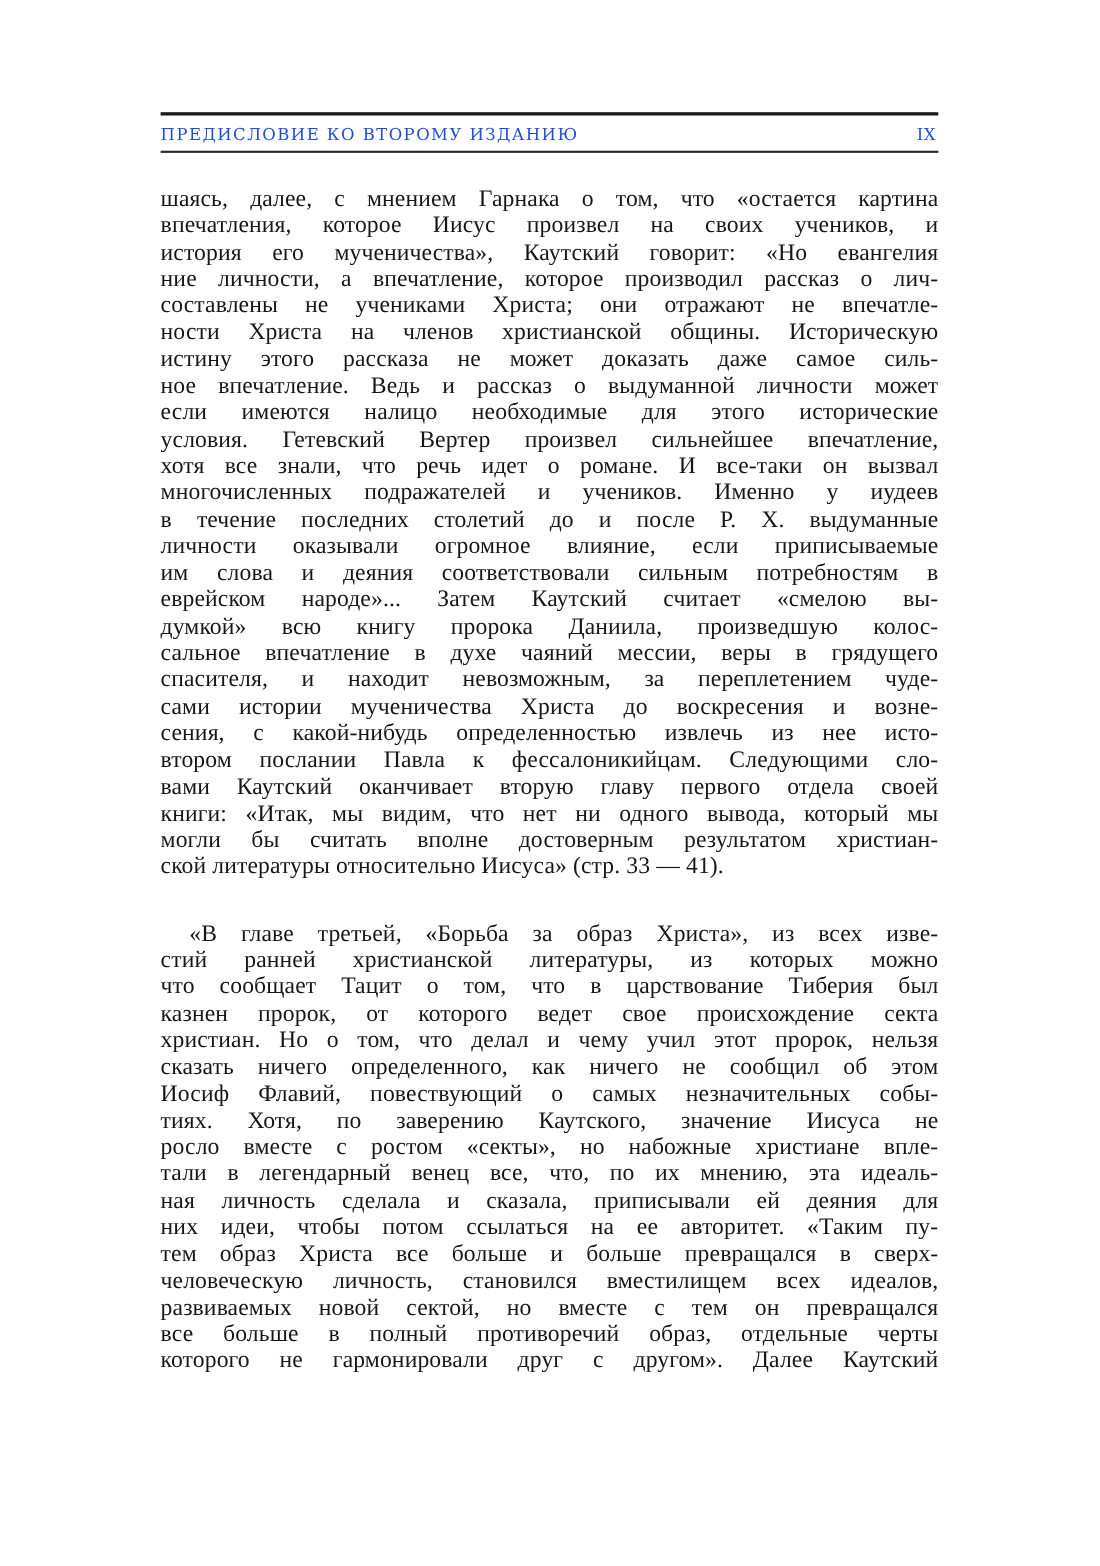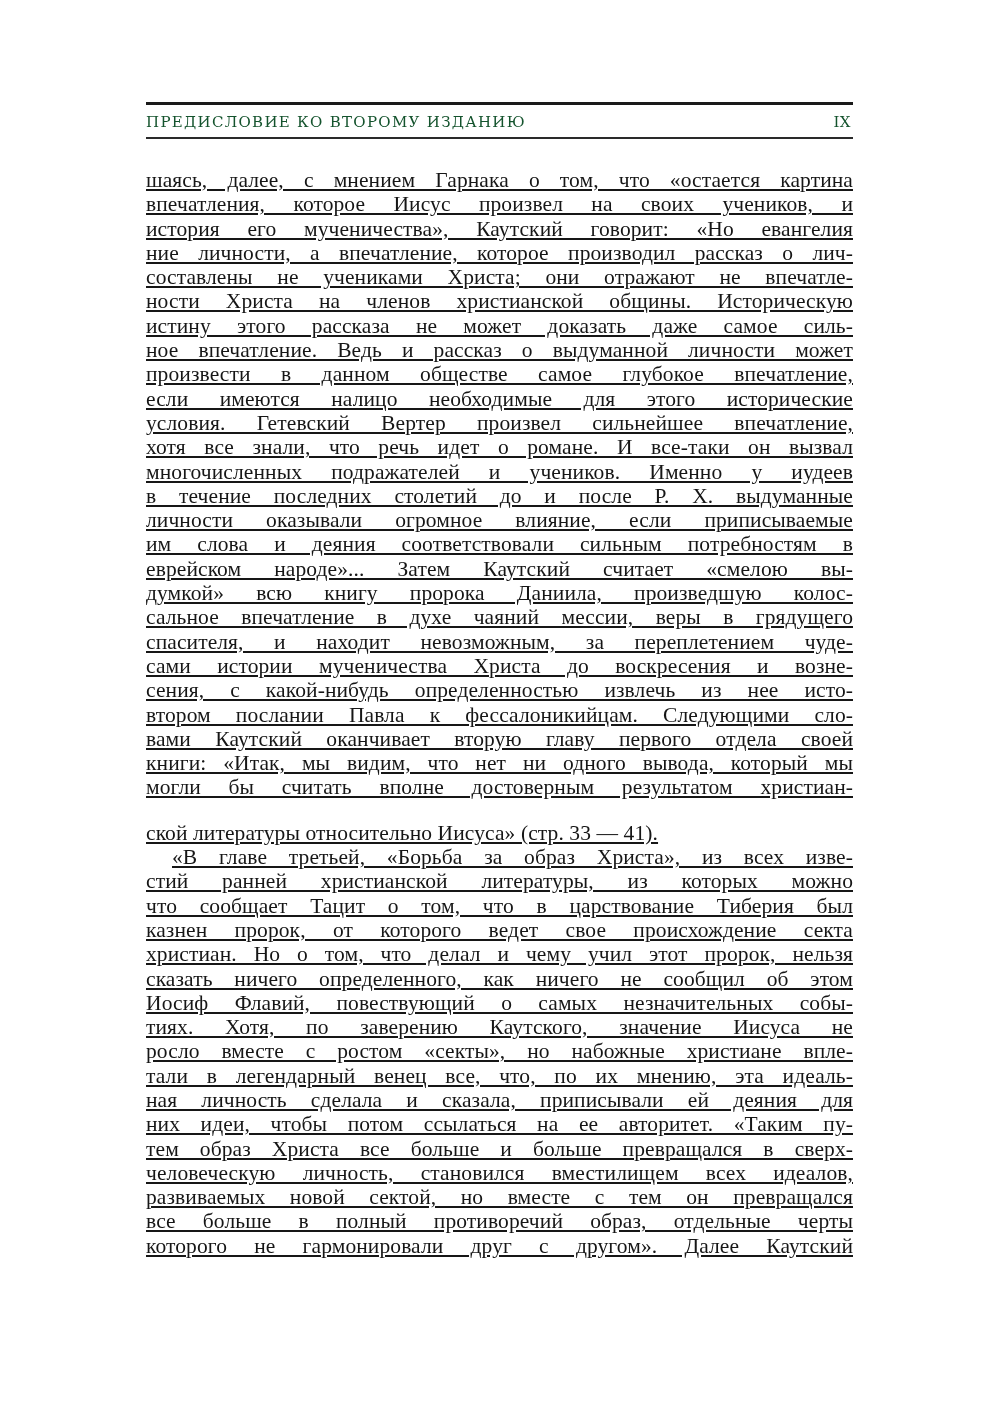"ПРЕДИСЛОВИЕ КО ВТОРОМУ ИЗДАНИЮ" .running-head { color: #14532d -> #1d4ed8 }
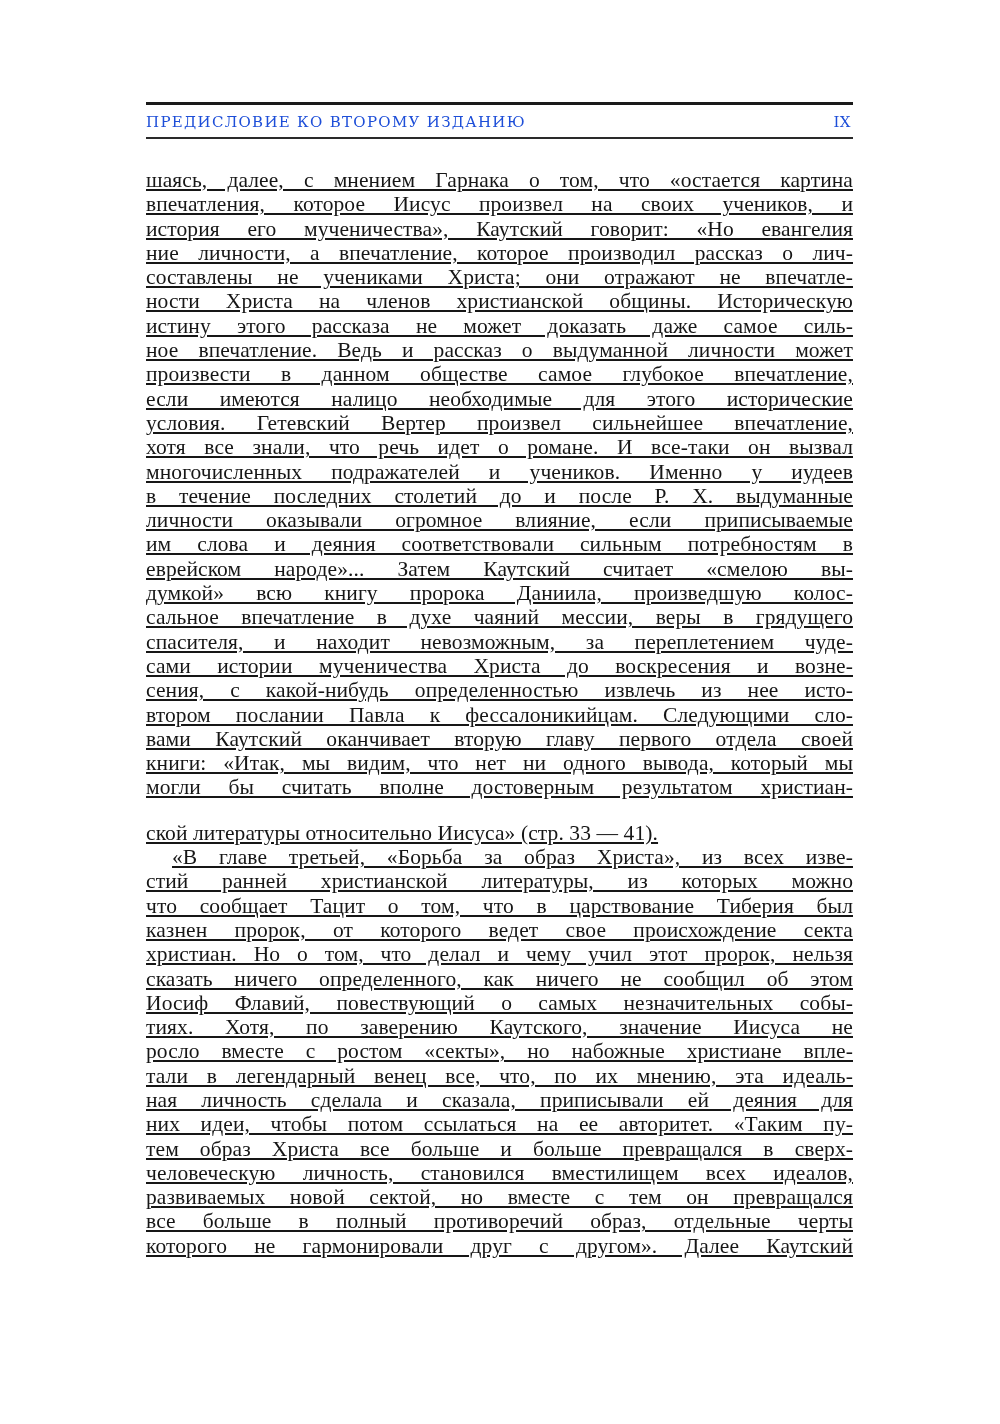"шаясь, далее, с мнением Гарнака" .body-text { text-decoration: underline -> none }
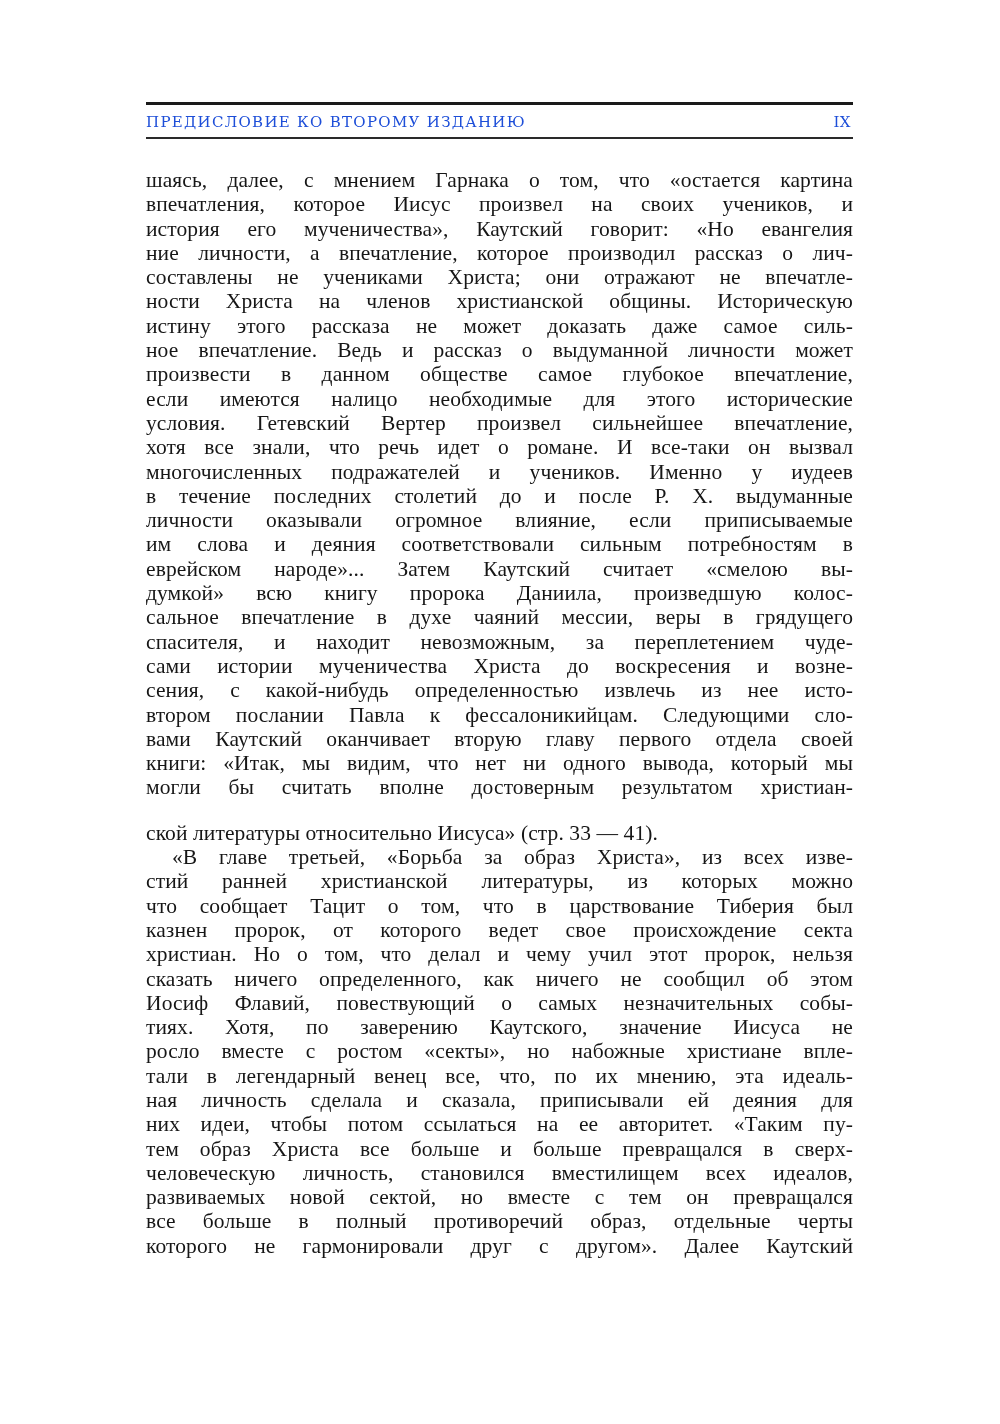"произвести в данном обществе самое" span.line { html: <span>произвести в данном обществе самое глубокое впечатление,</span> -> none }
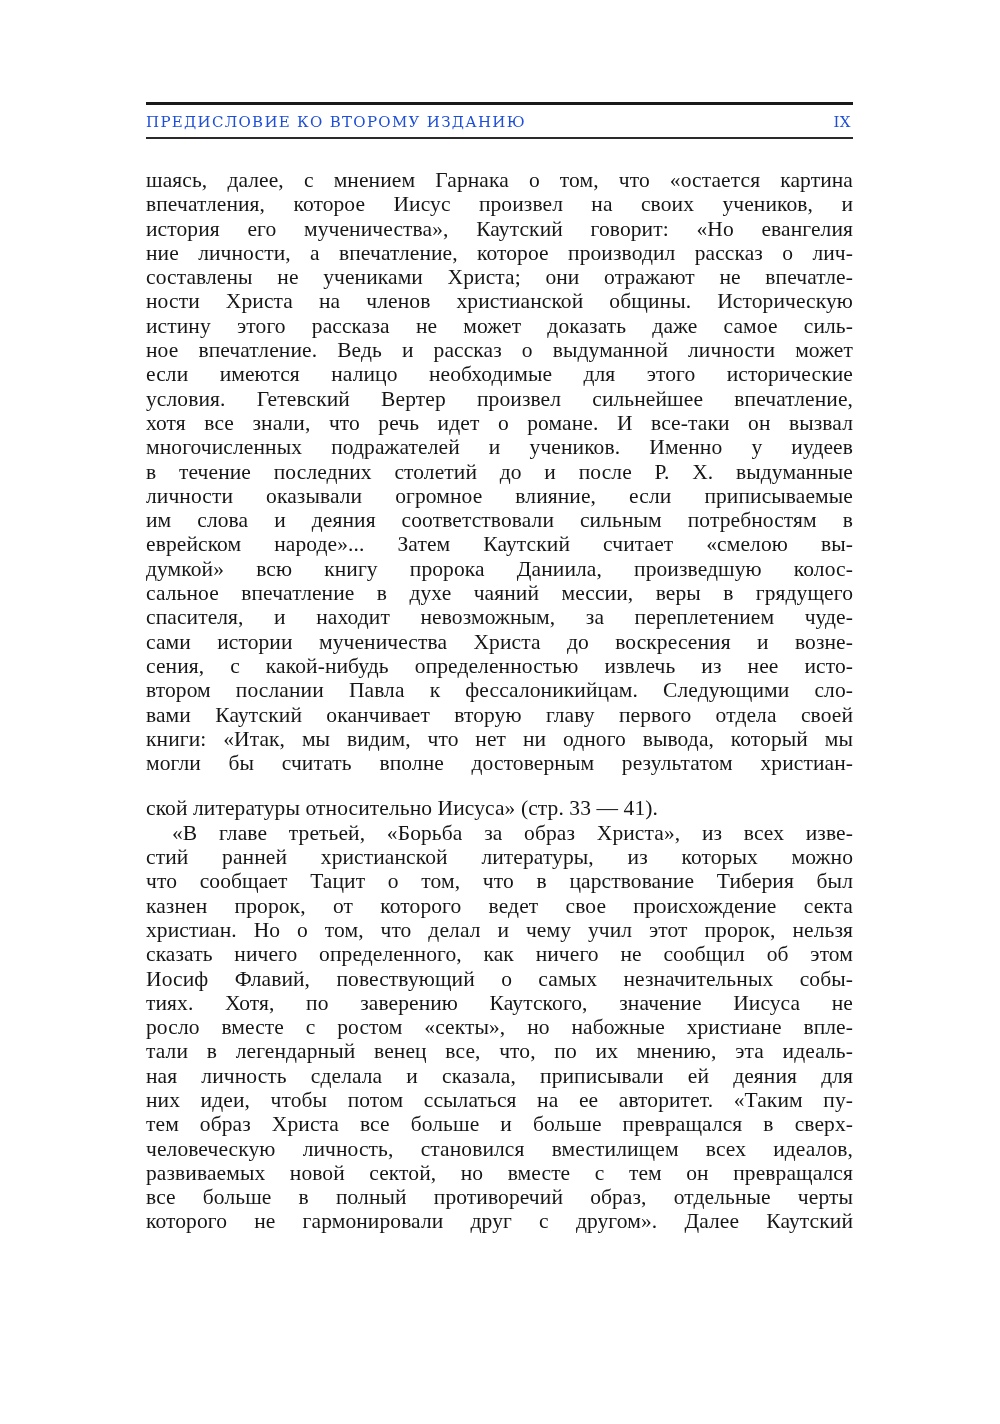"ской литературы относительно Иисуса»" .line.last { margin-top: 21px -> none }
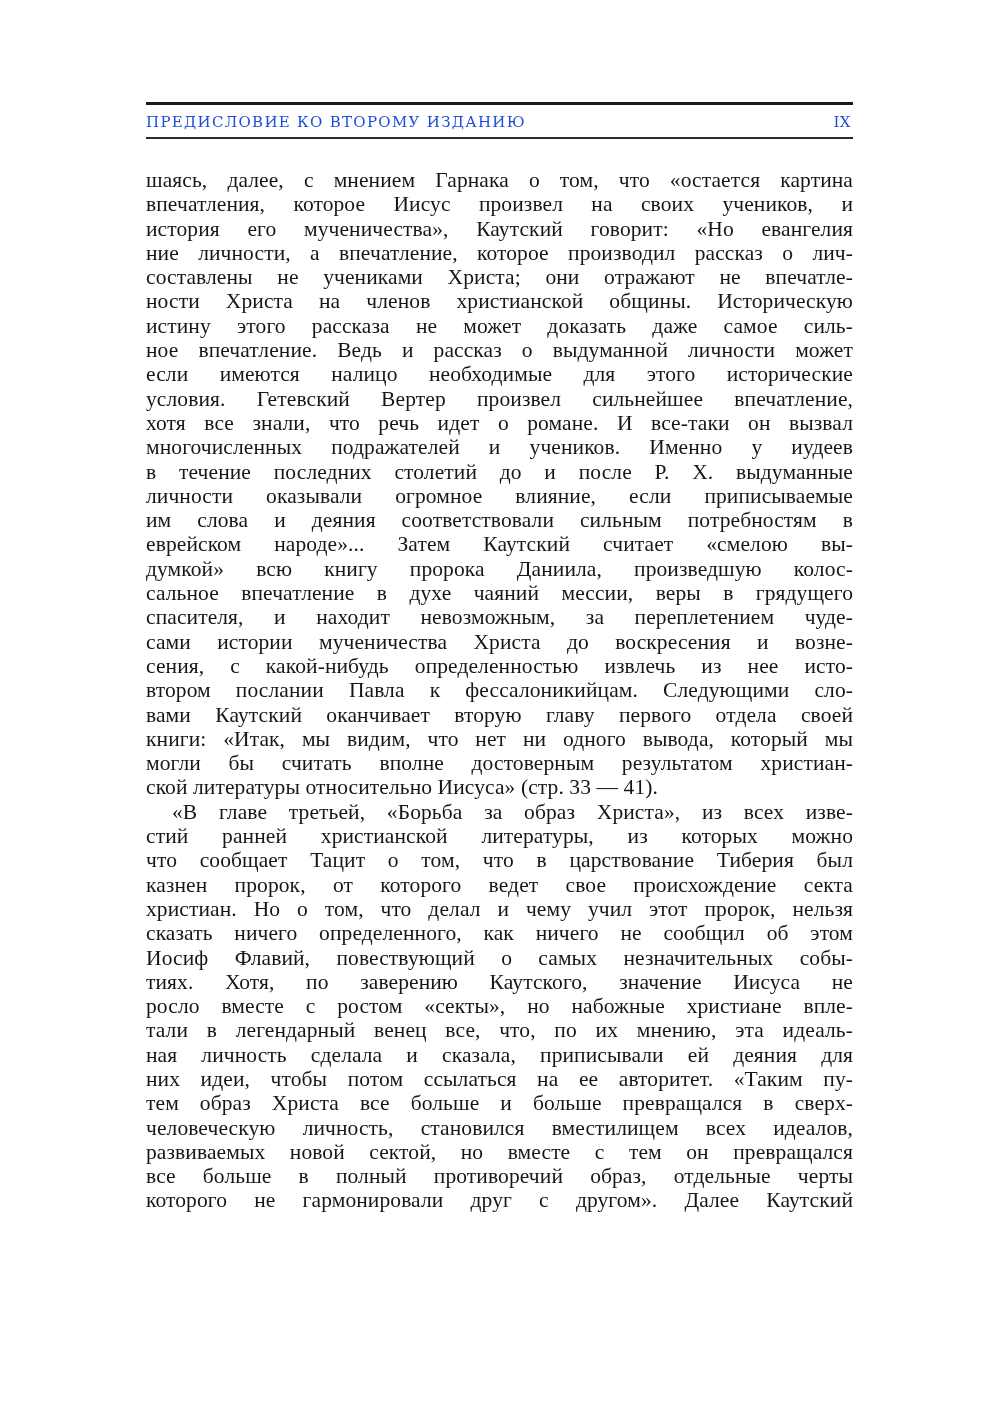"«В главе третьей, «Борьба за" .line.indent { margin-top: none -> 36px }
